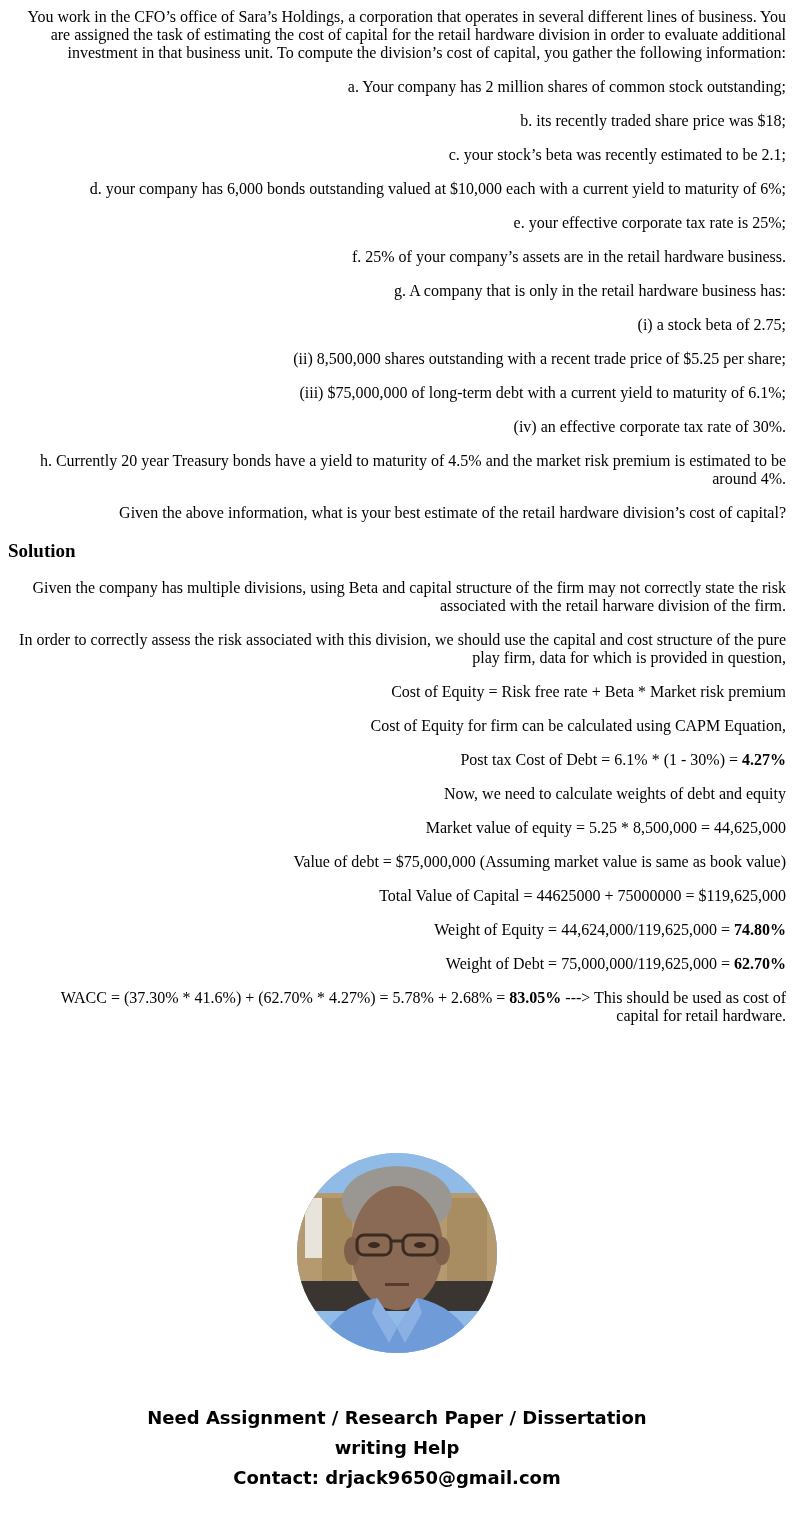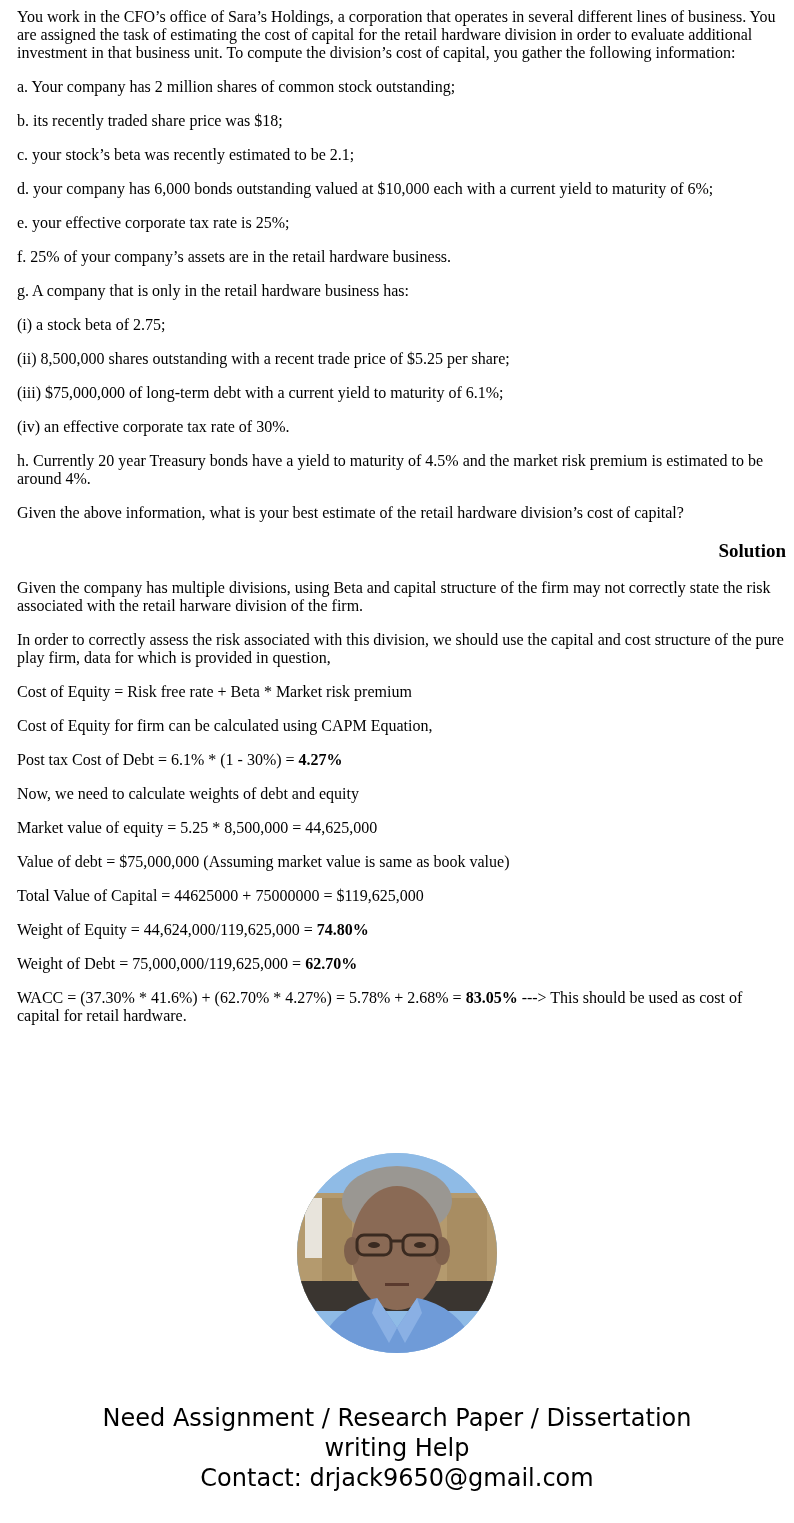"You work in the CFO’s" p { text-align: none -> right }
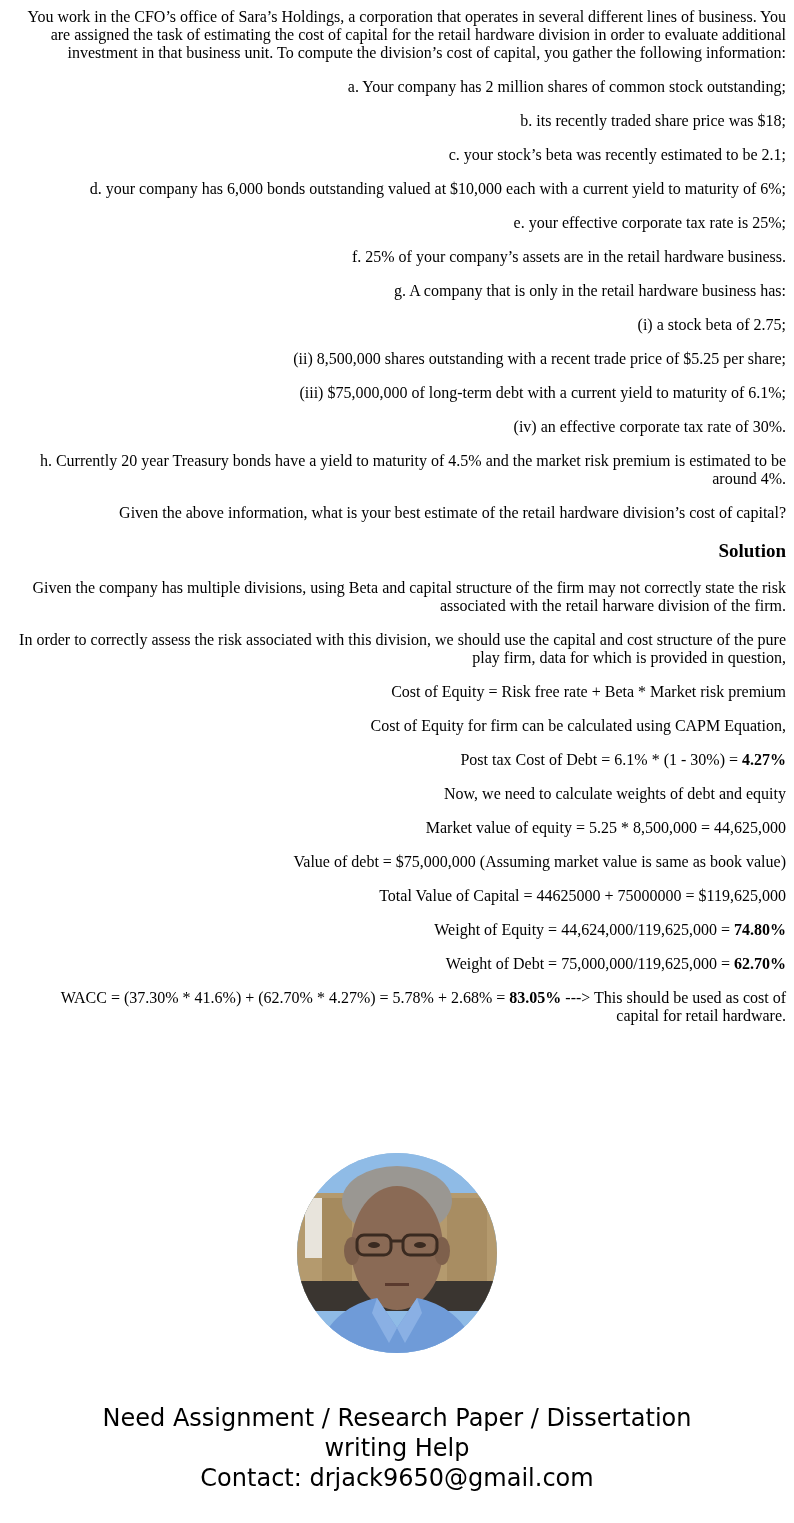"Solution" h3 { text-align: right -> none }
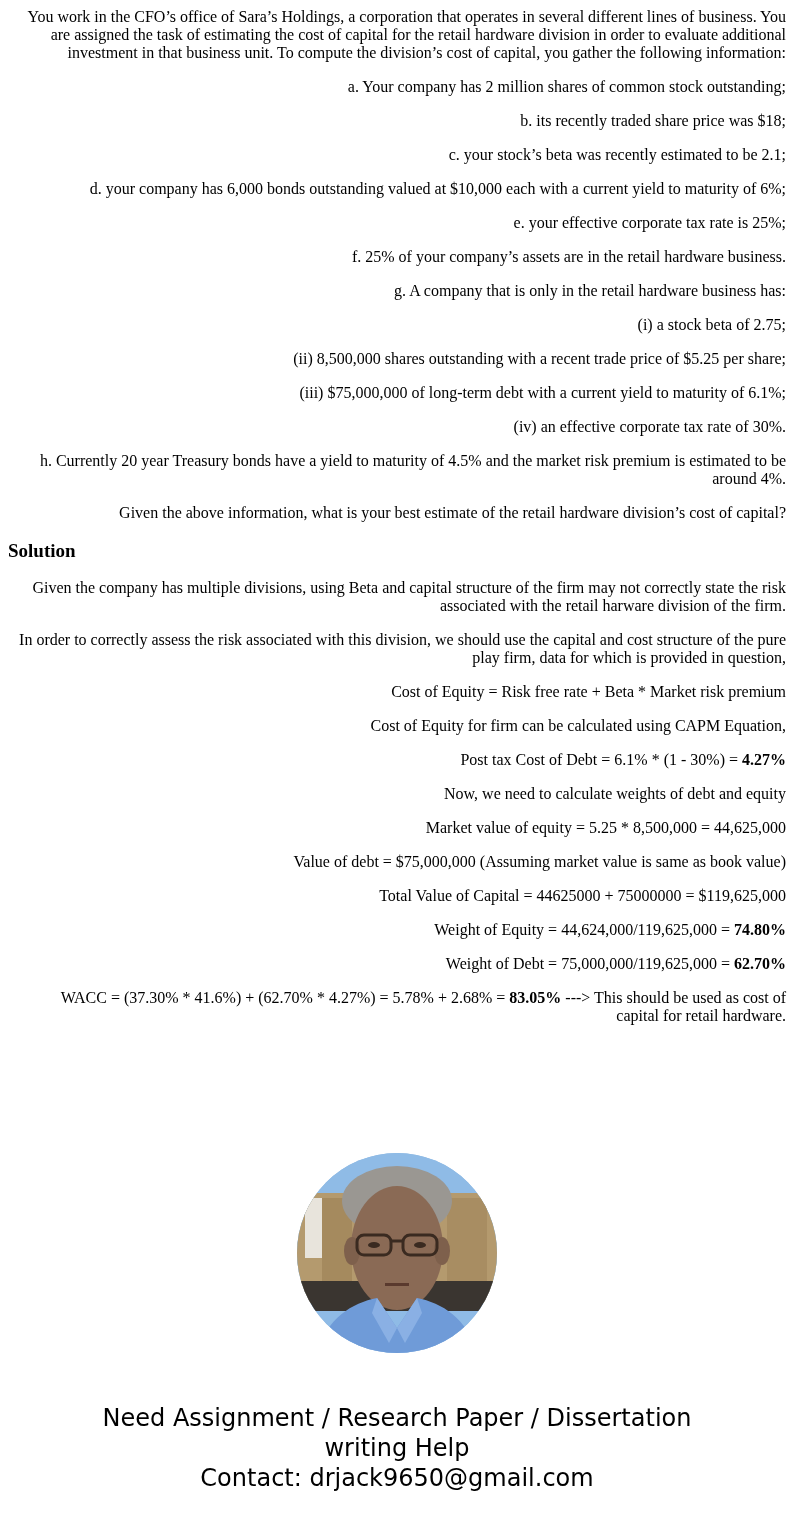"Need Assignment / Research Paper" .cta { font-size: 24px -> 18px; font-weight: normal -> bold }
